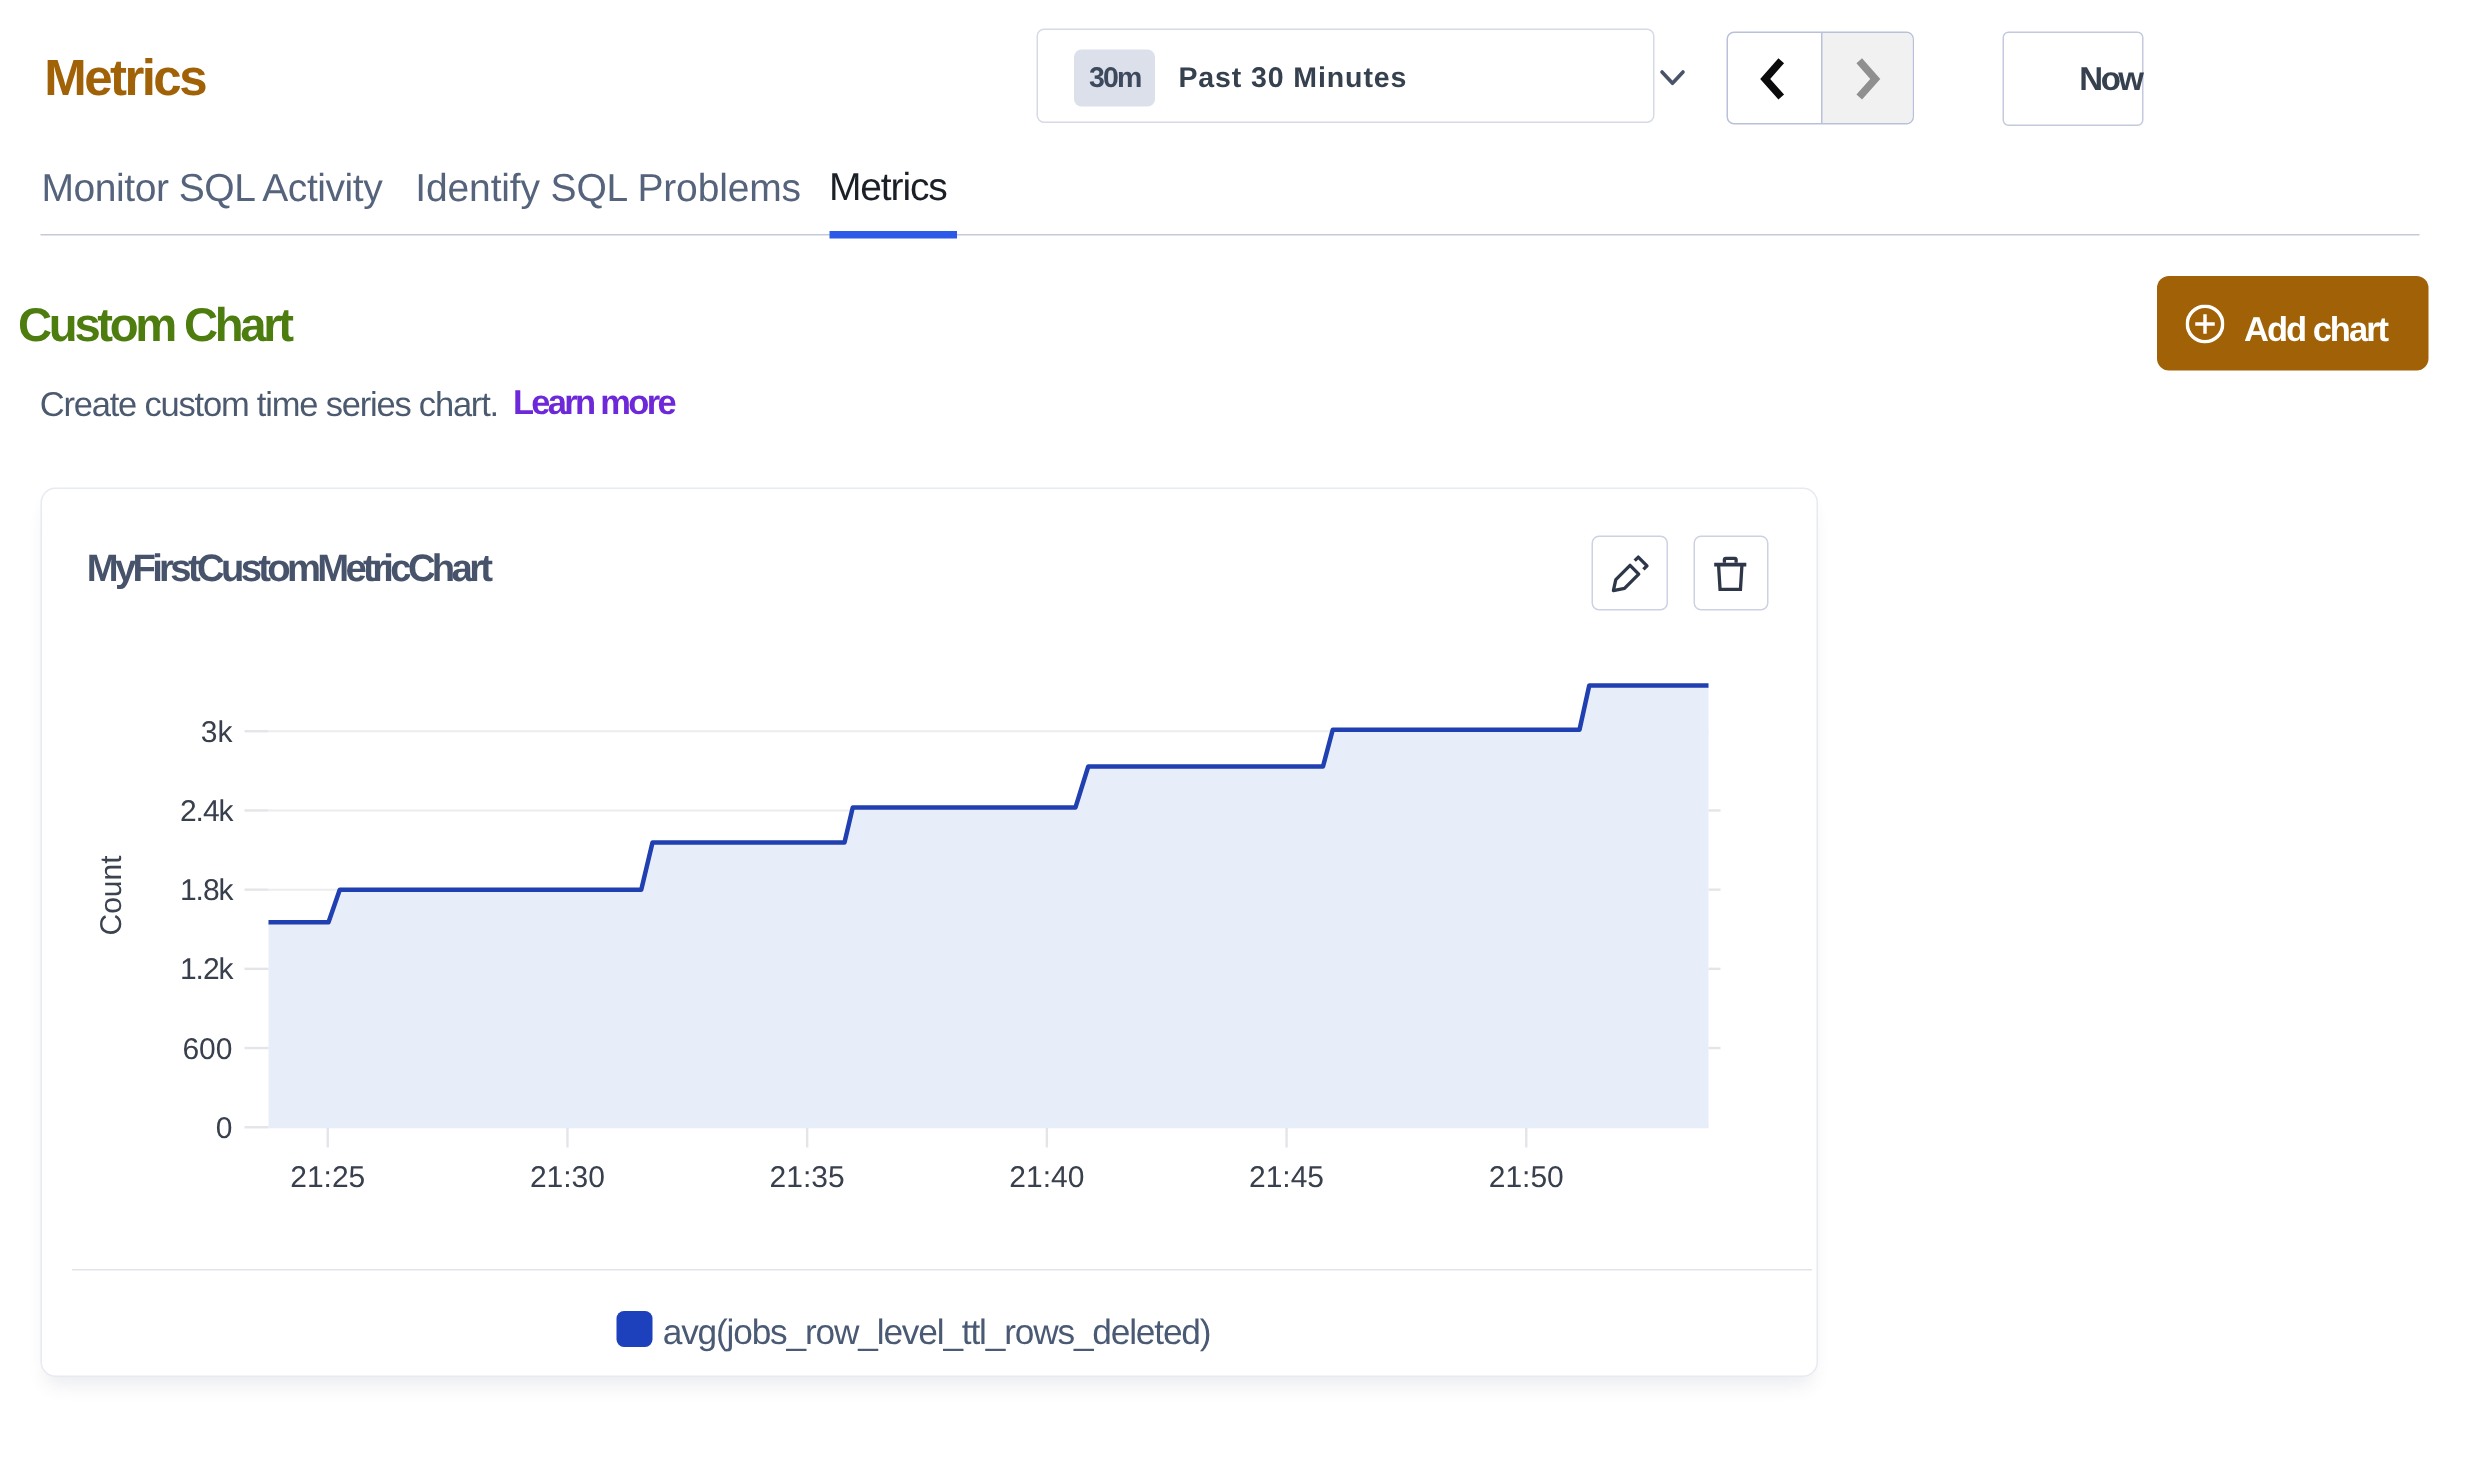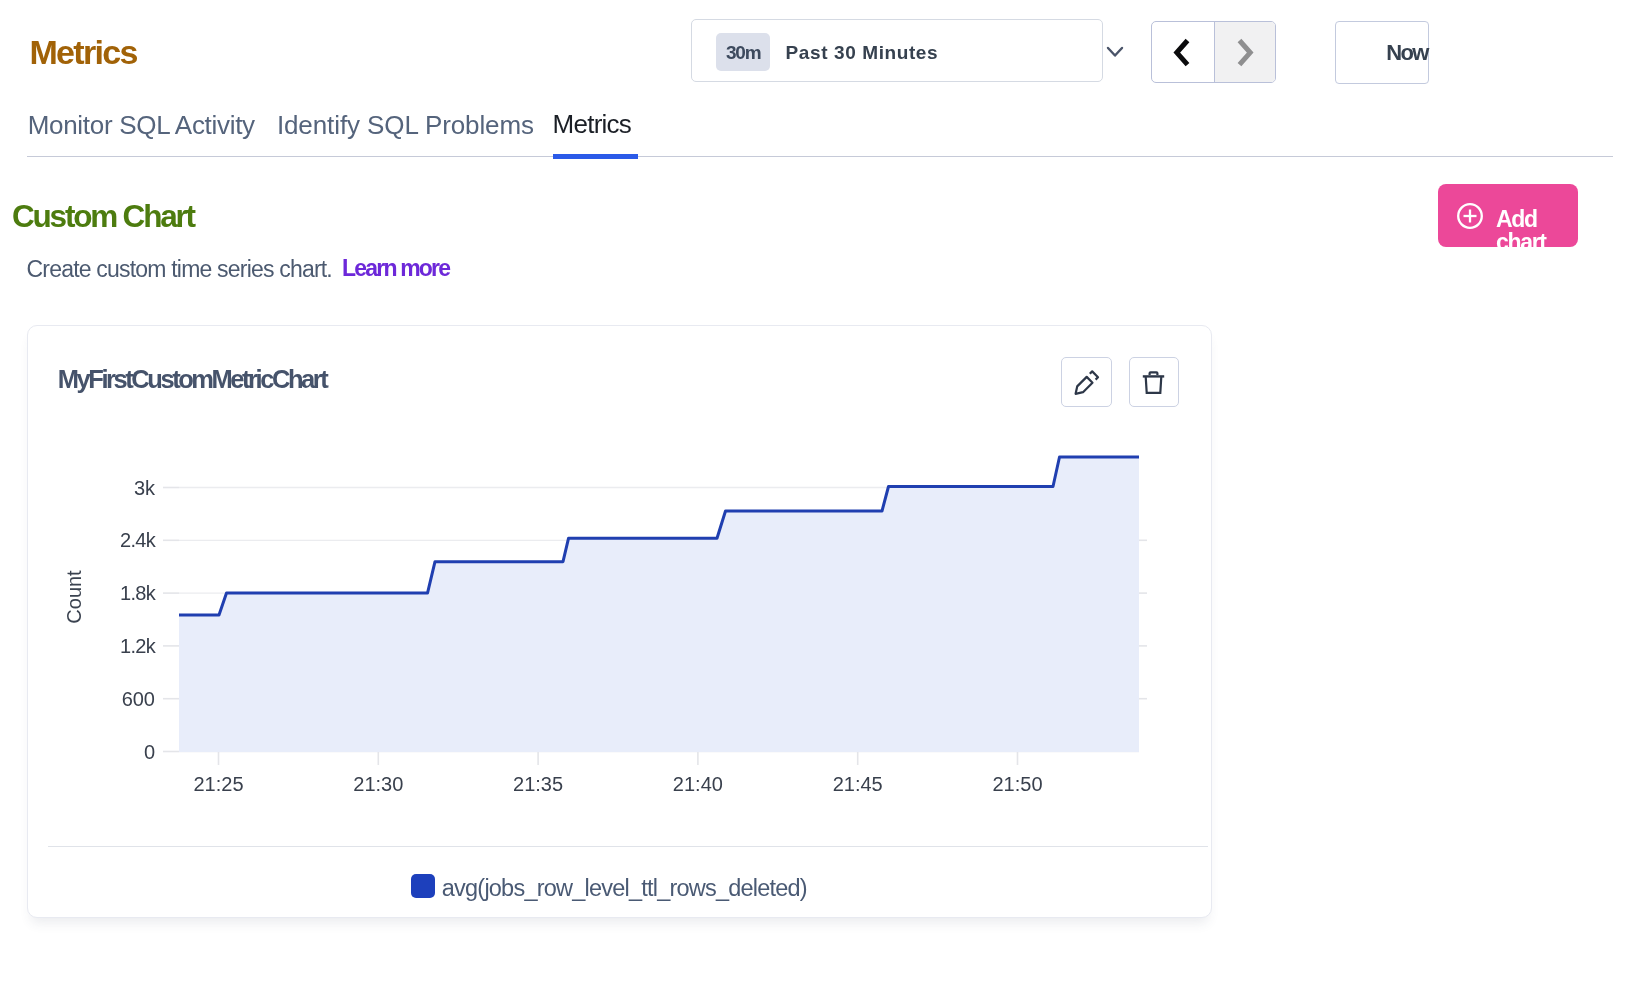"Add chart" div.abs { background: #ec4899 -> #a16207; width: 140px -> 181px }
